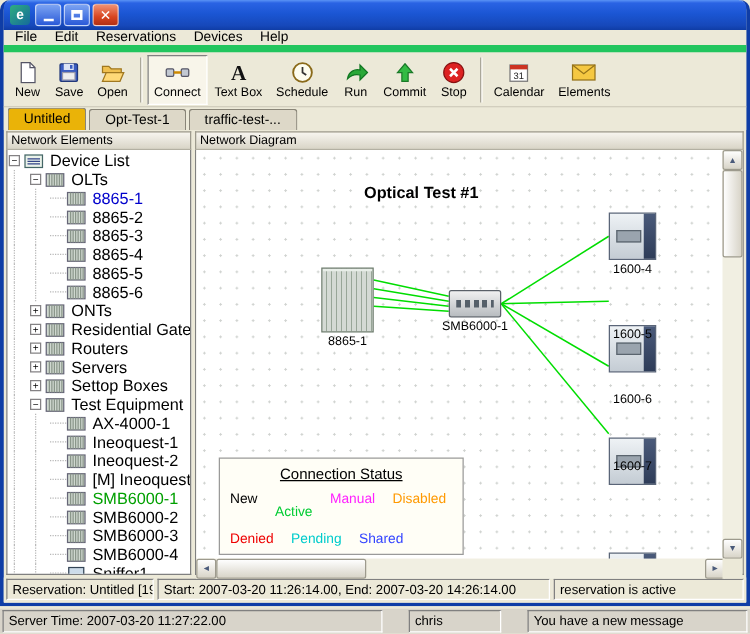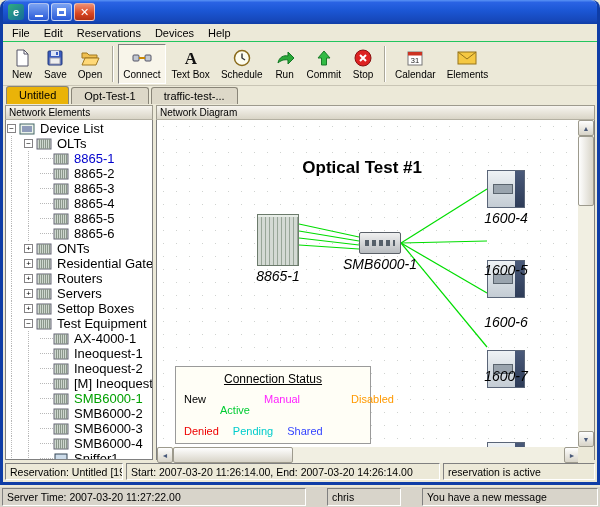"File" .menubar { border-bottom: 1px solid #22c55e -> 6px solid #22c55e }
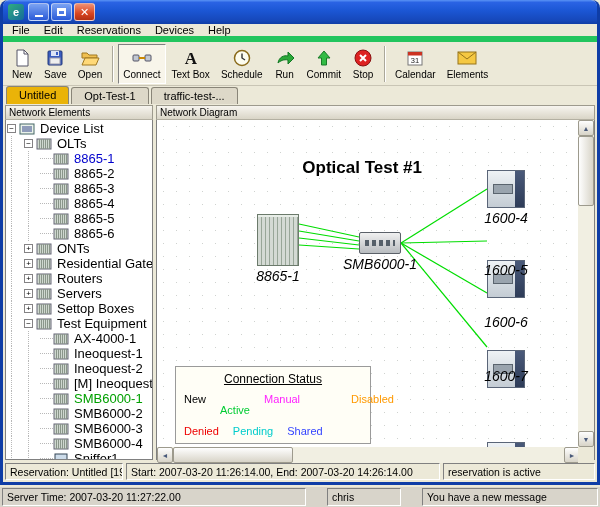"Optical Test #1" .diagram-title { font-size: 17px -> 13px; margin-top: 12px -> none; text-align: right -> center }
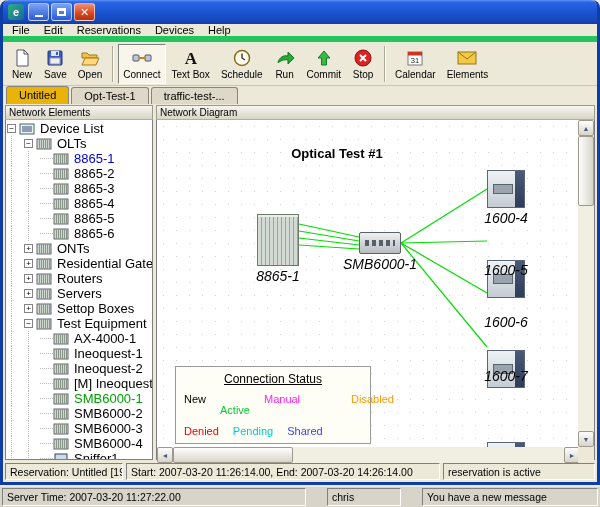"1600-4" .dnode-label { font-size: 14px -> 10px; font-style: italic -> none }
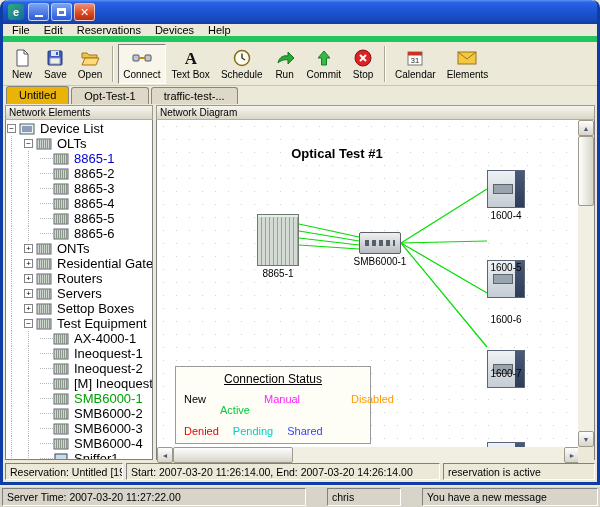"Disabled" span.legend-entry { margin-left: 37px -> none }
